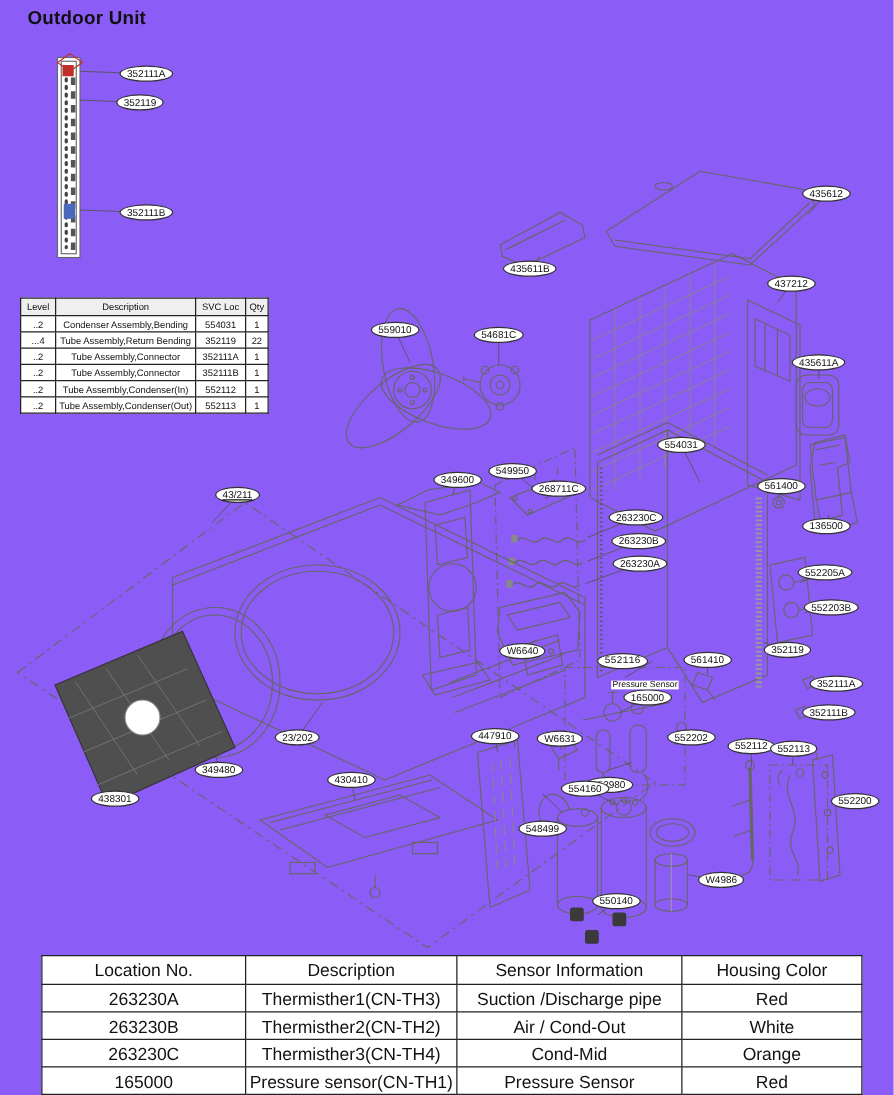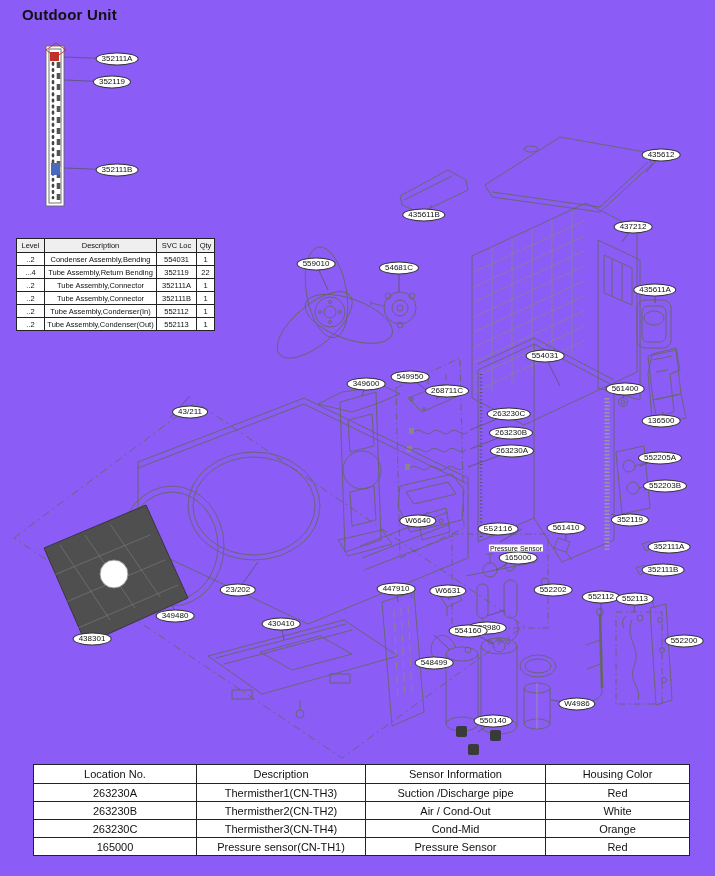"43/211" span.callout { text-decoration: none -> underline; top: 412px -> 396px }
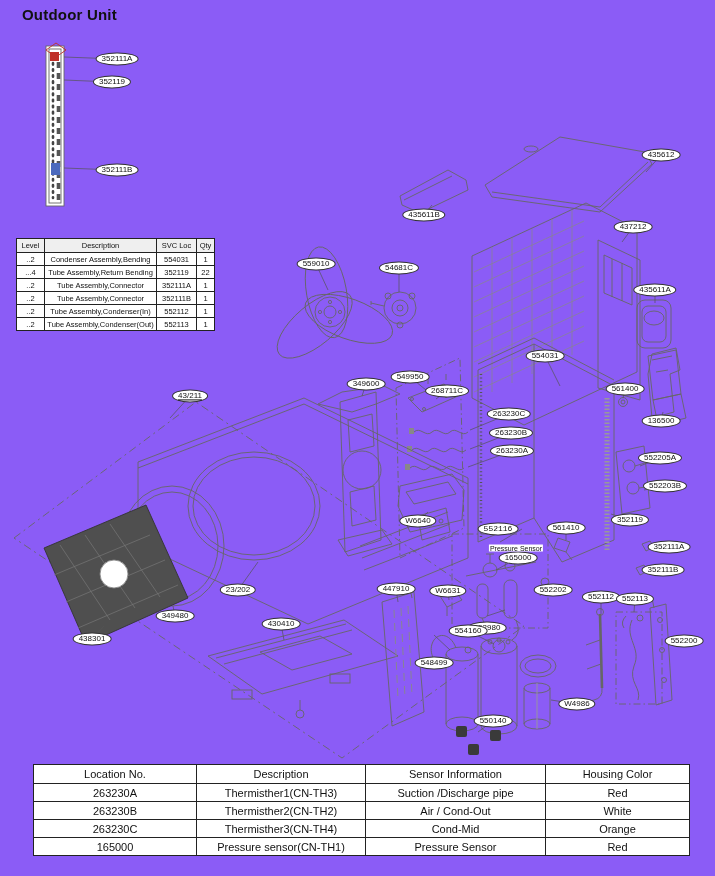"Location No." .sensor-table { font-size: 11px -> 14px }
